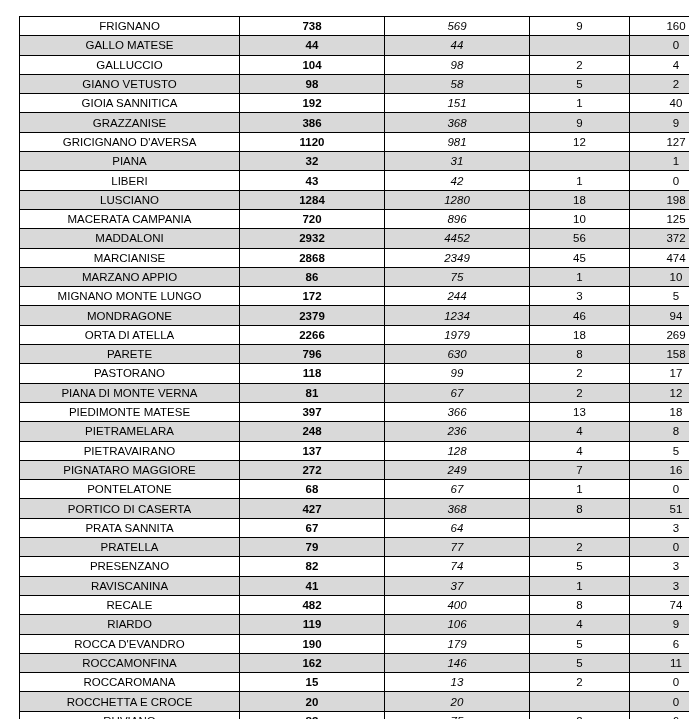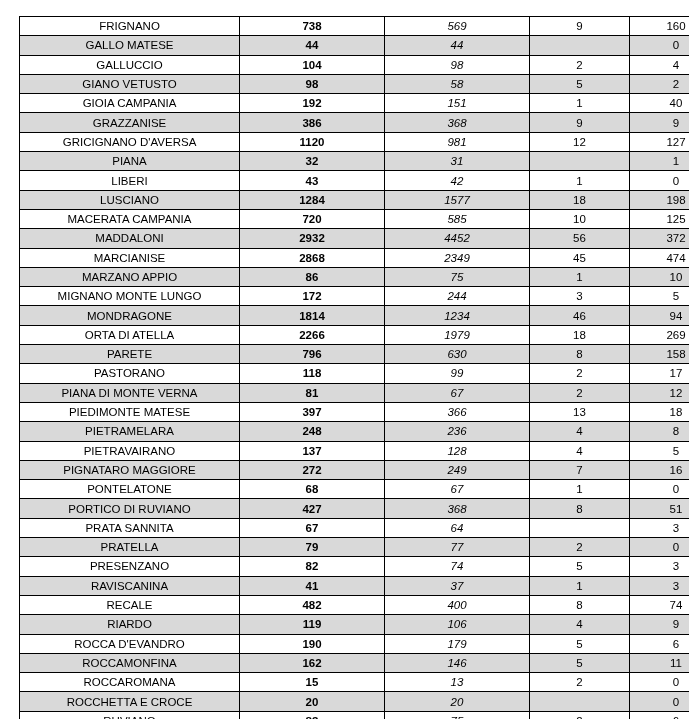"GIOIA CAMPANIA" td.c-name { text: CAMPANIA -> SANNITICA }
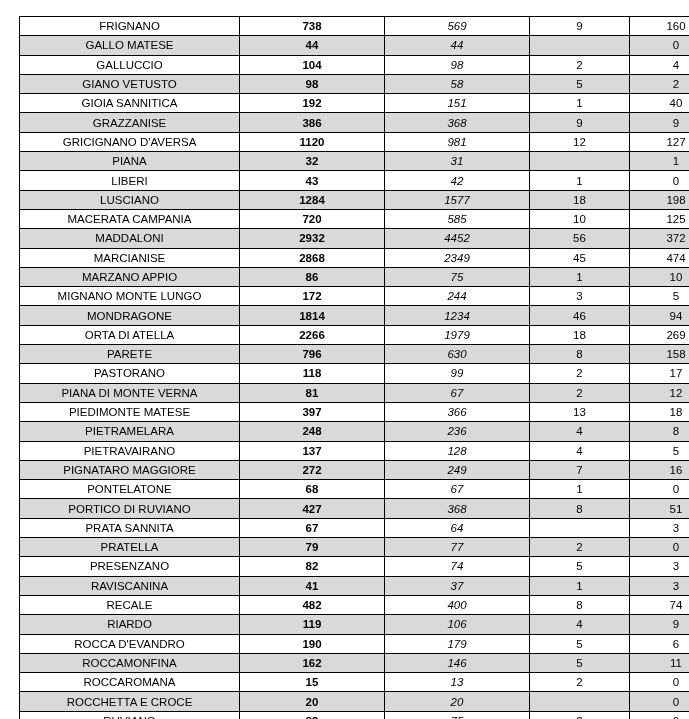"1577" td.c-v2 { text: 1577 -> 1280 }
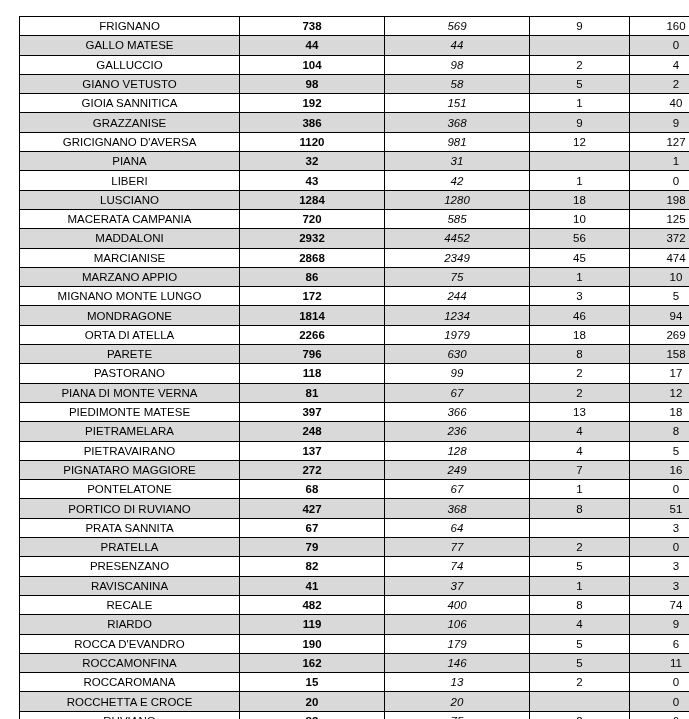"585" td.c-v2 { text: 585 -> 896 }
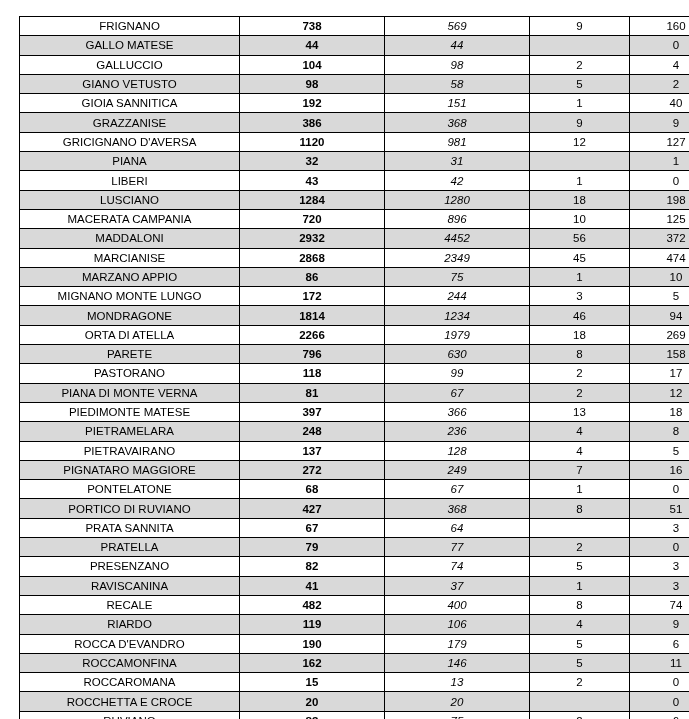"1814" td.c-v1 { text: 1814 -> 2379 }
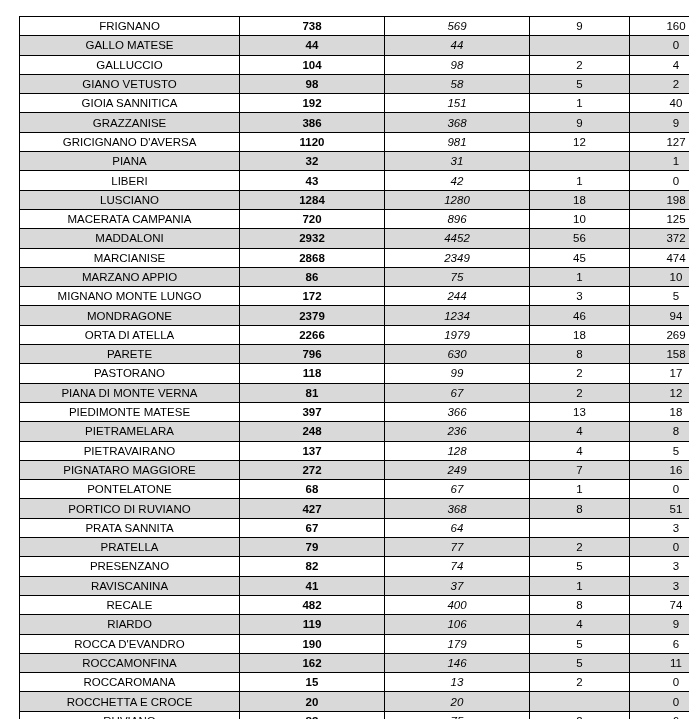"PORTICO DI RUVIANO" td.c-name { text: RUVIANO -> CASERTA }
